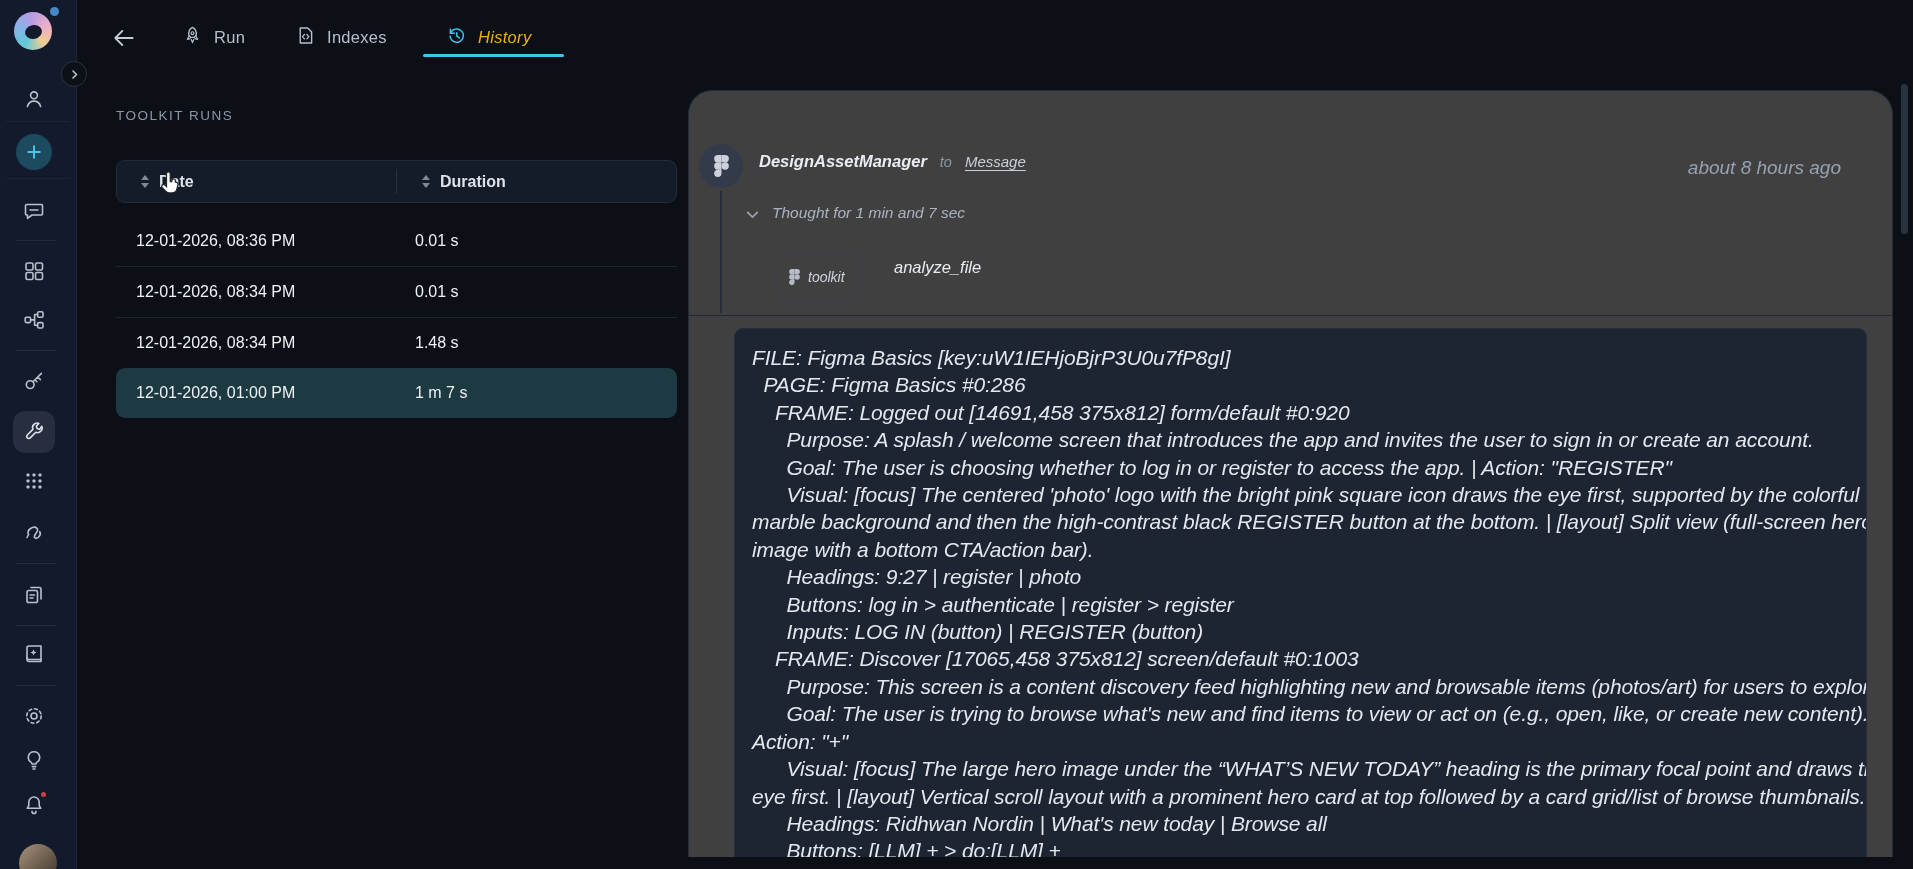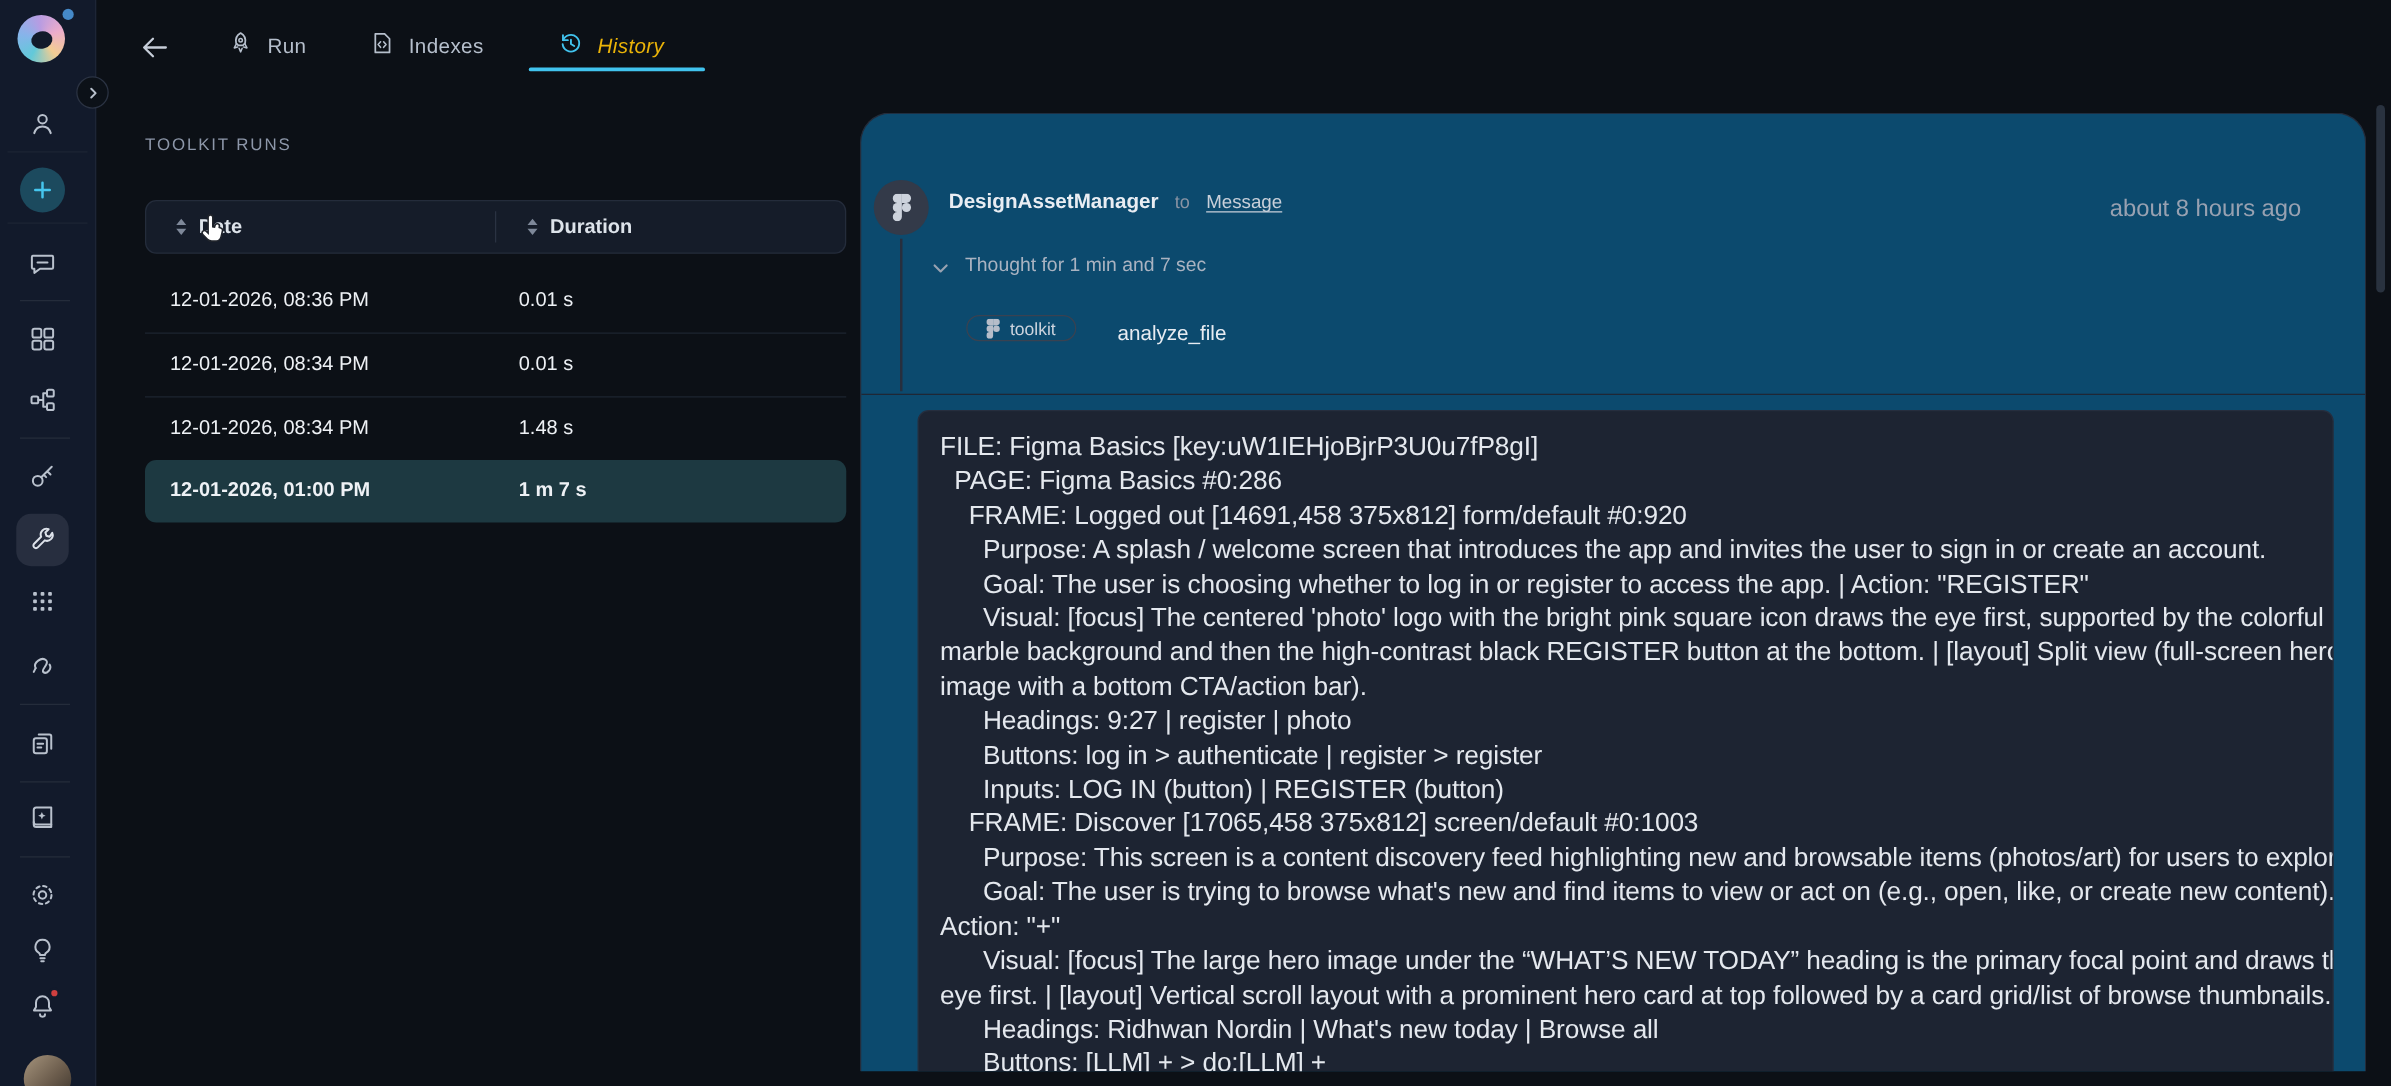"DesignAssetManager" .panel { background: #0c4a6e -> #404040; font-style: none -> italic }
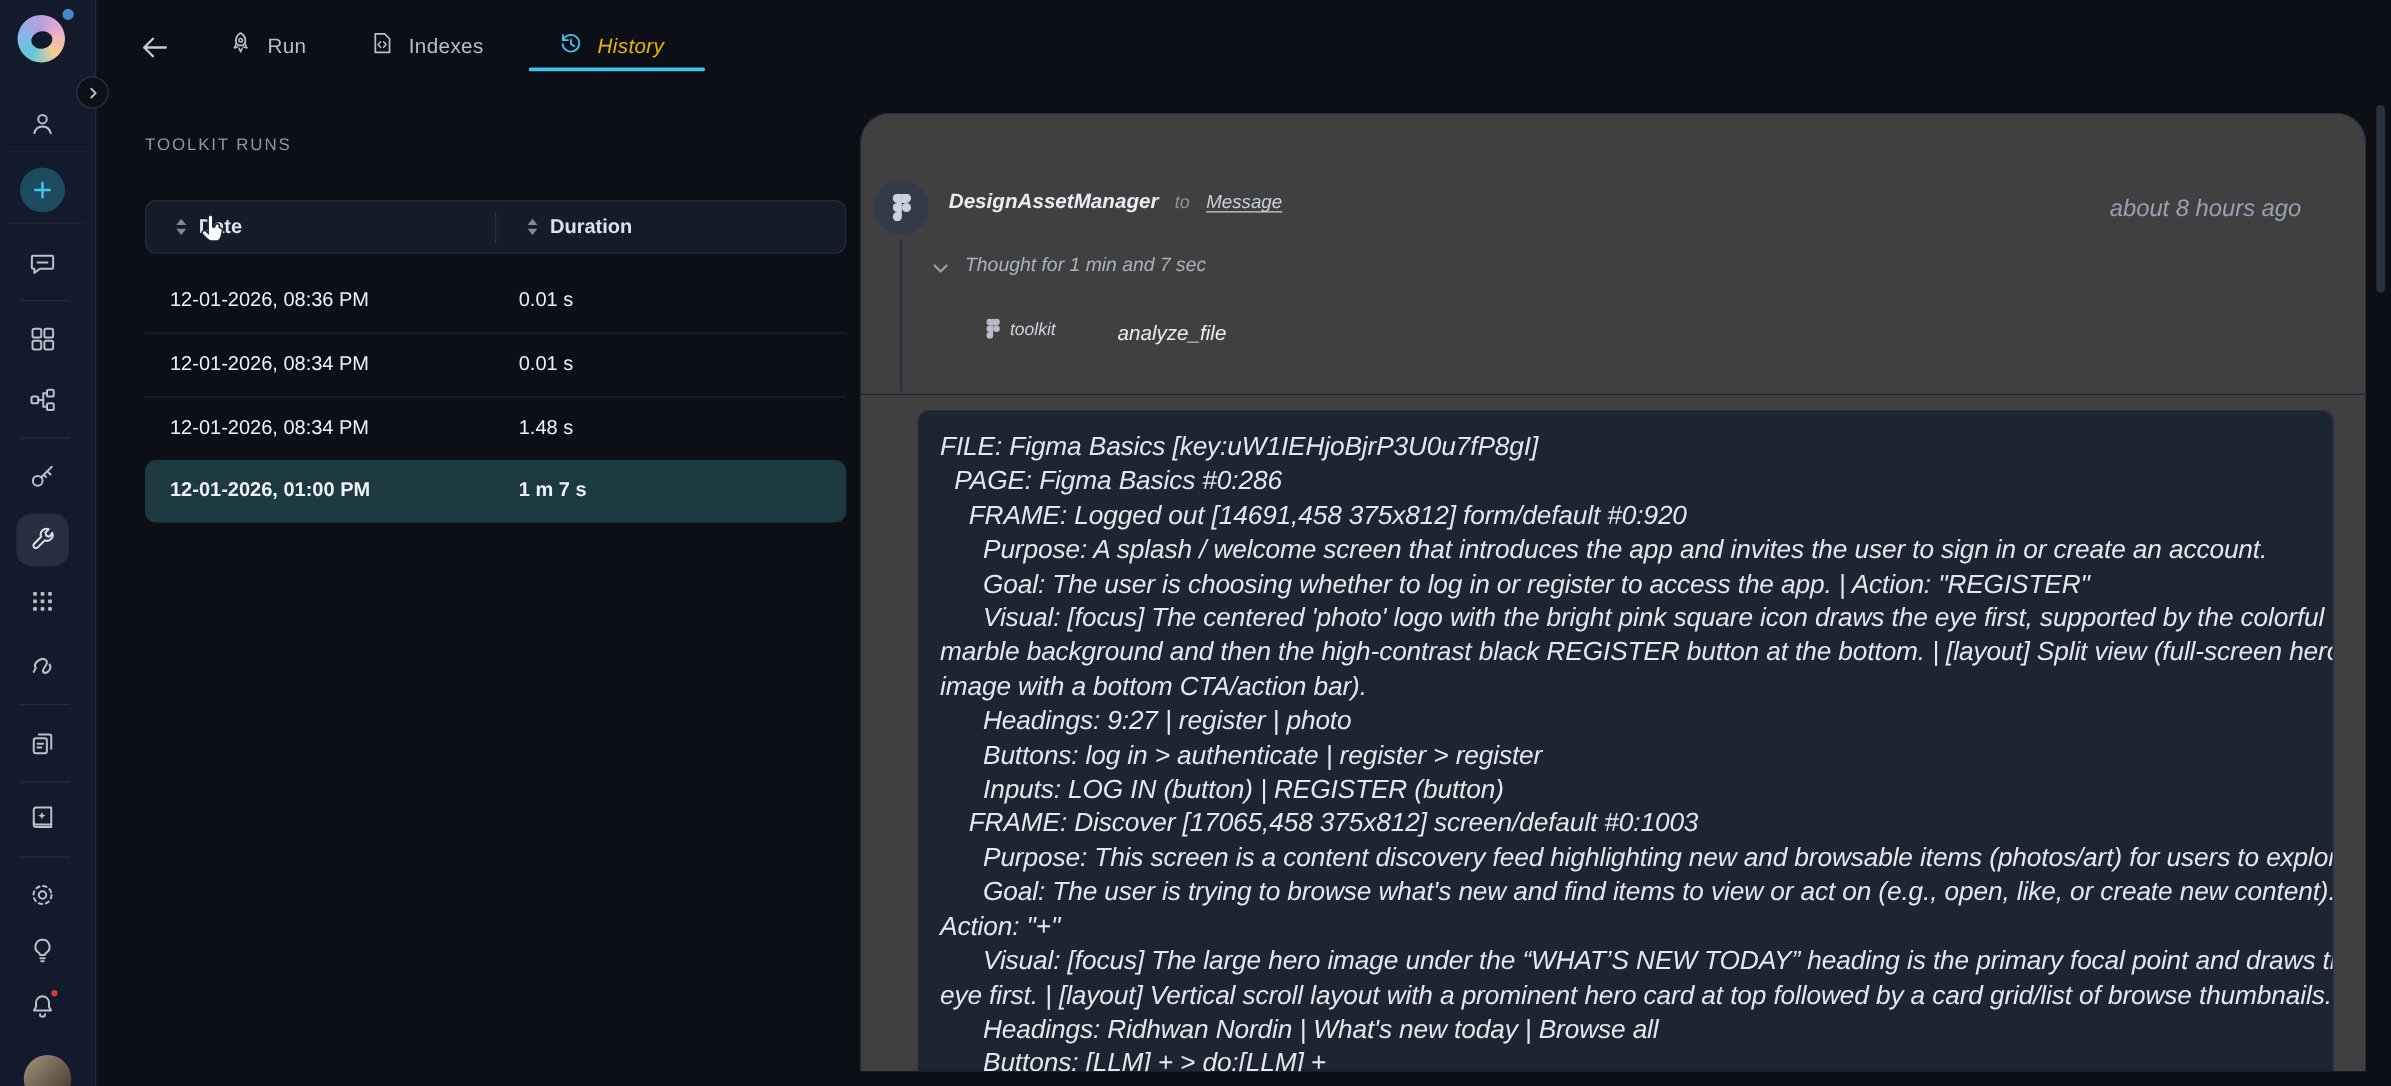"toolkit" .chip { height: 21px -> 49px }
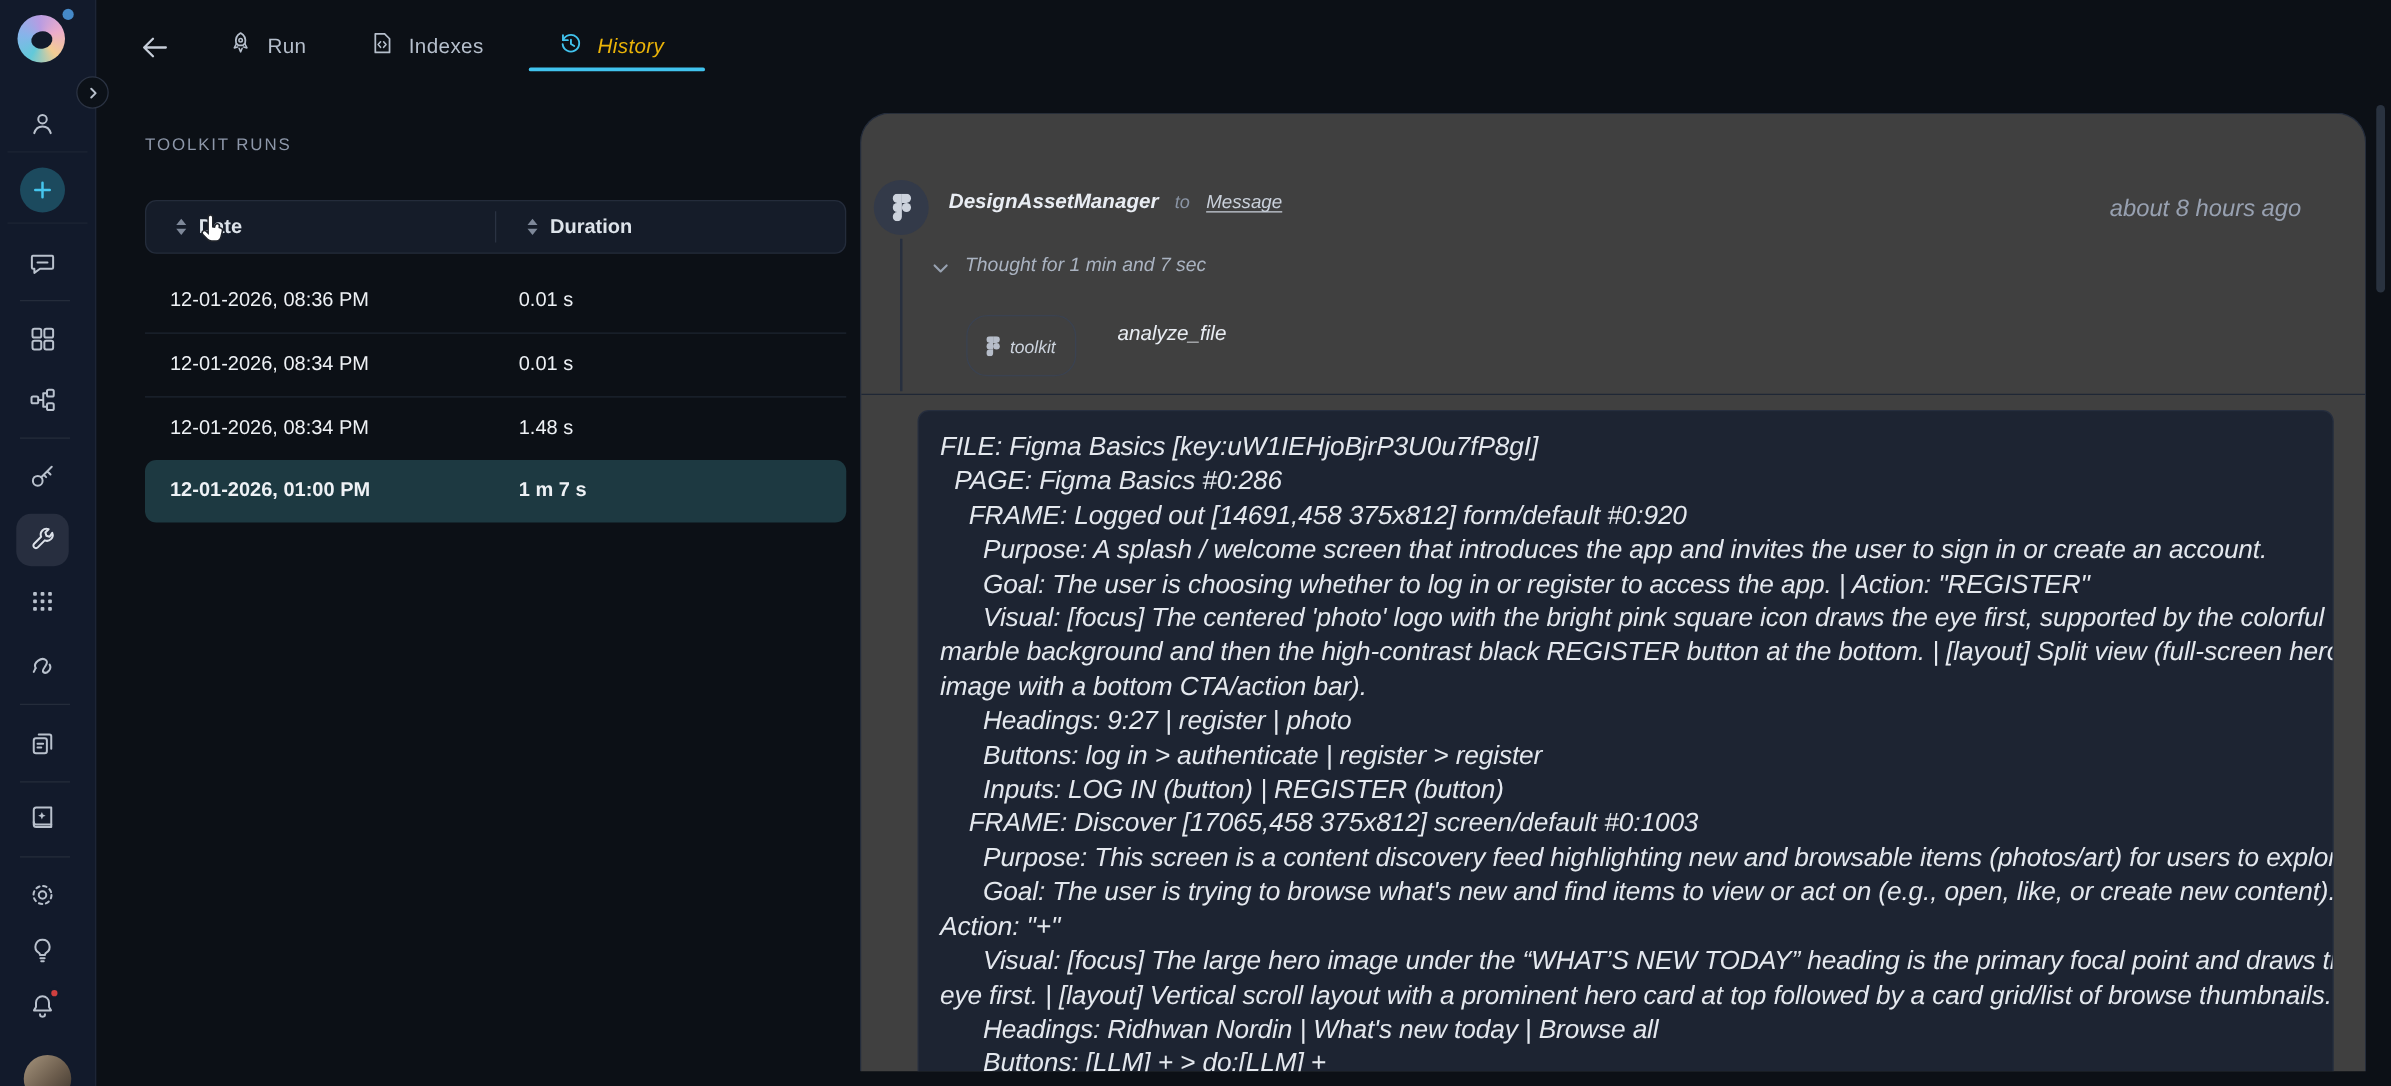"12-01-2026, 01:00 PM" .trow.selected { font-weight: bold -> none }
